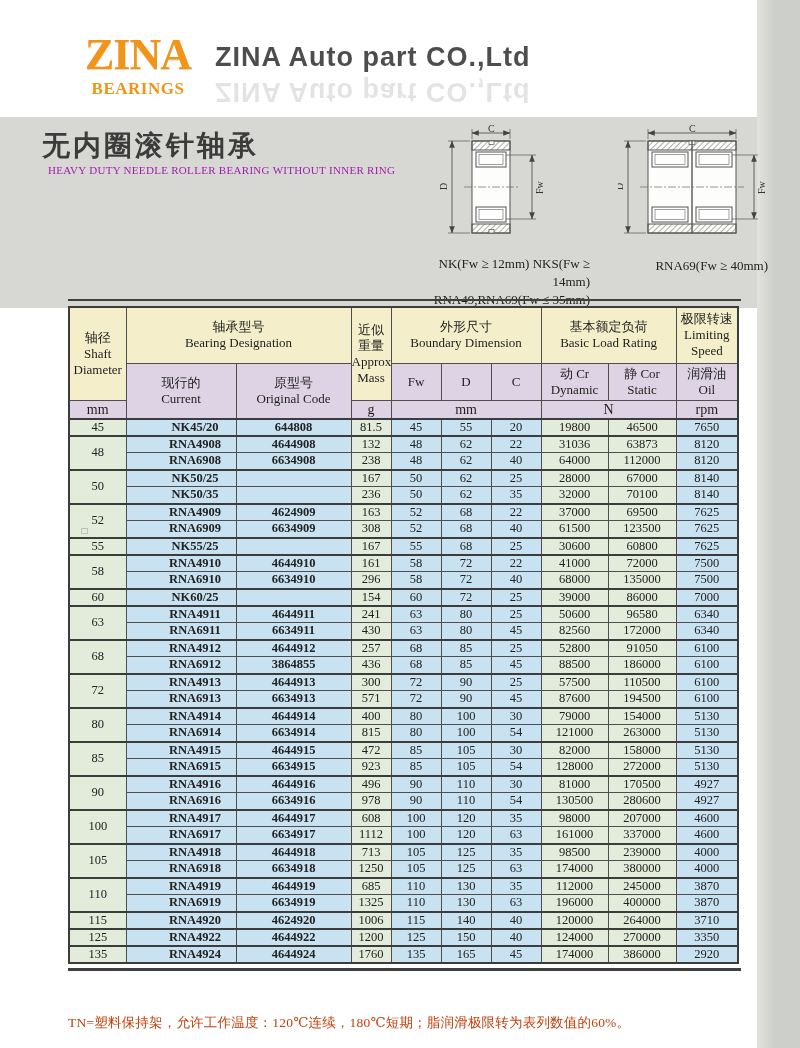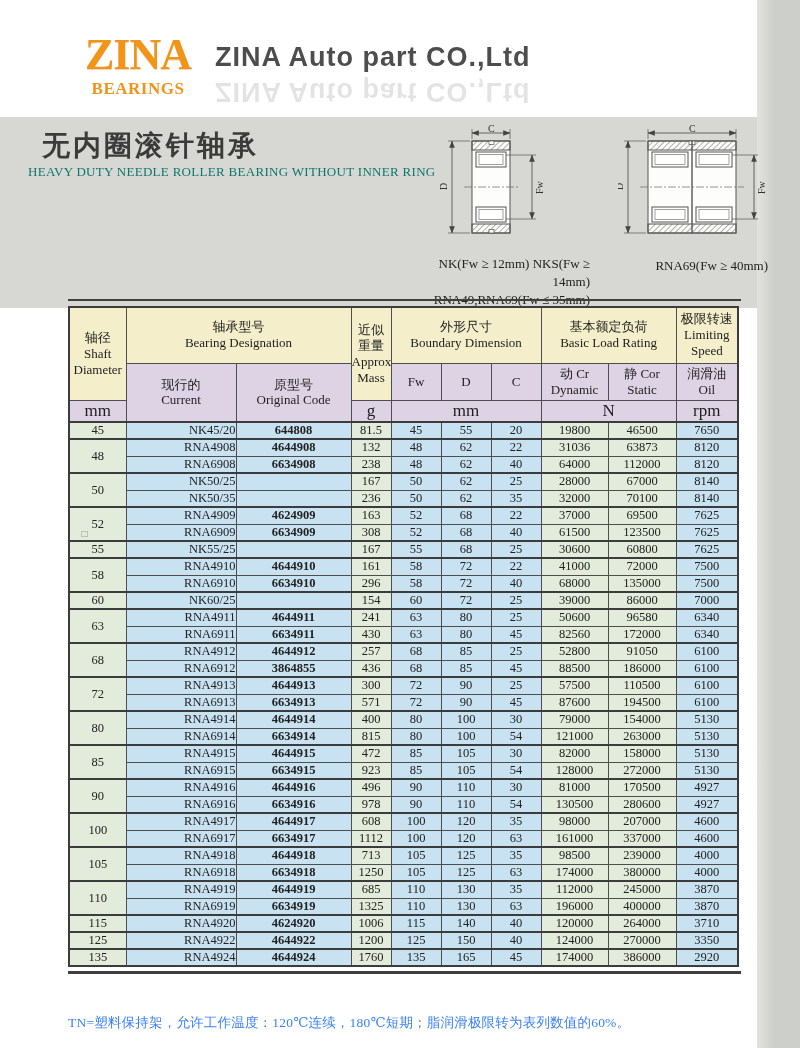"HEAVY DUTY NEEDLE ROLLER BEARING" .banner-title-en { color: #0f766e -> #a21caf; font-size: 13px -> 11px; left: 28px -> 48px }
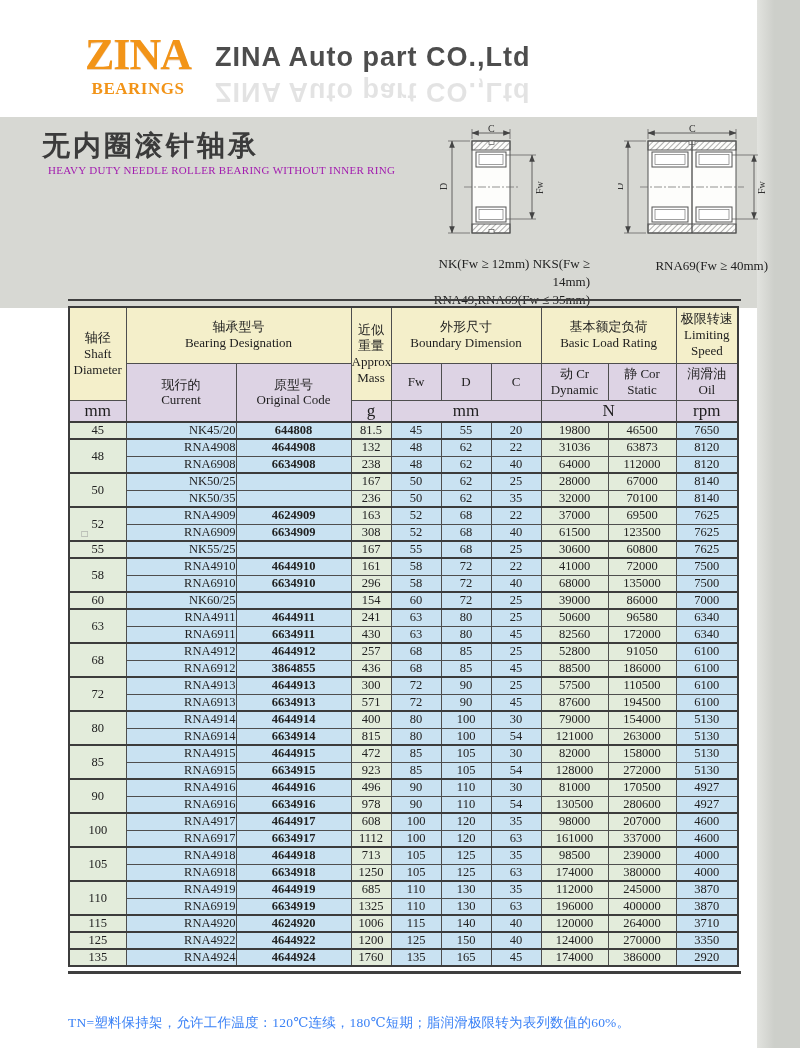"mm" tr.h3 th { font-size: 17px -> 14px }
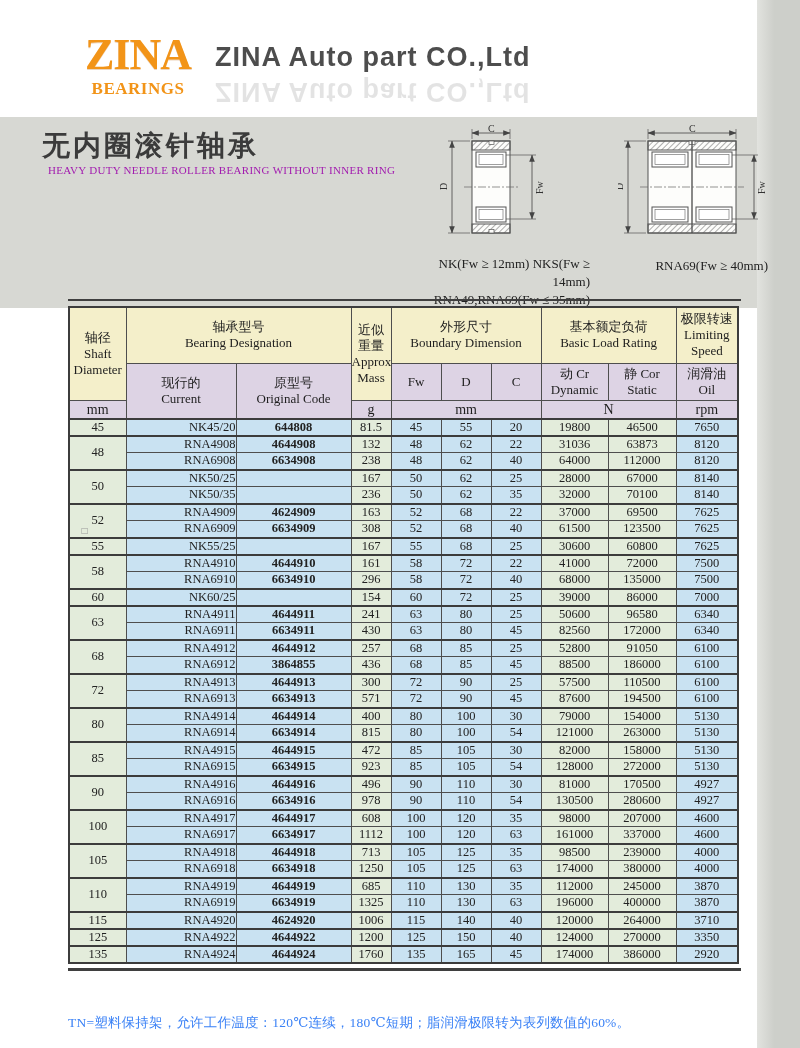"NK45/20" td.desig { font-weight: normal -> bold; text-align: right -> center }
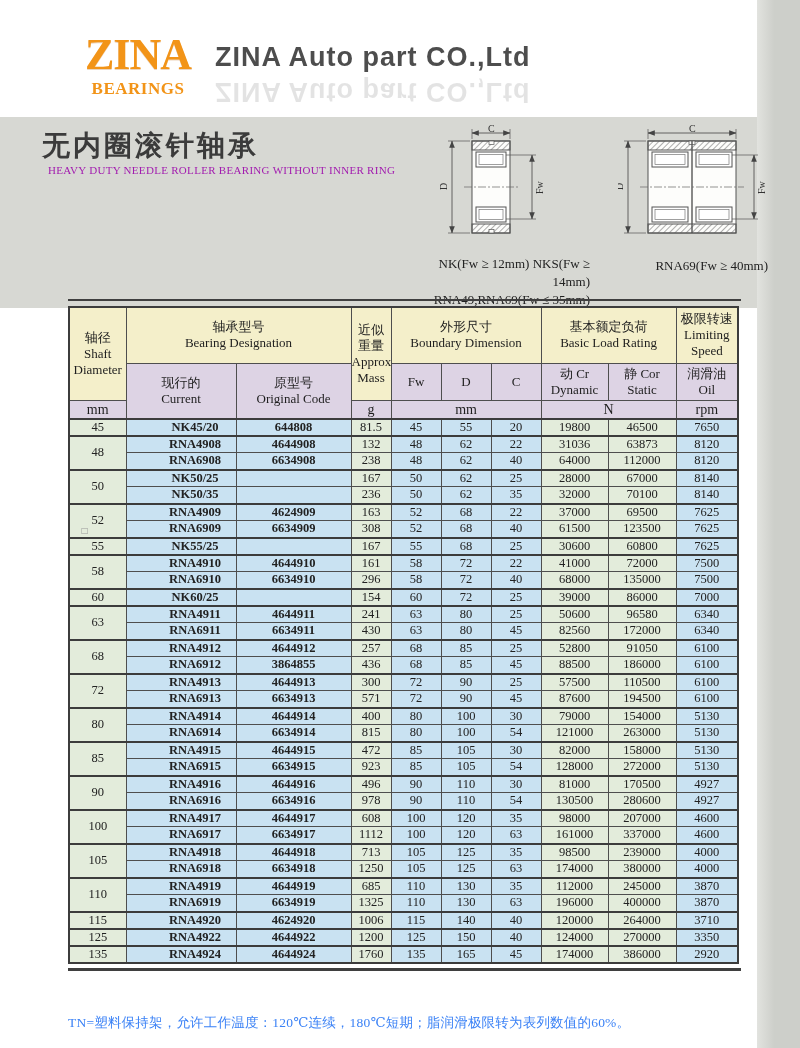"TN=塑料保持架，允许工作温度：120℃连续，180℃短期；脂润滑极限转为表列数" .footer-note { color: #3b82f6 -> #c2410c }
